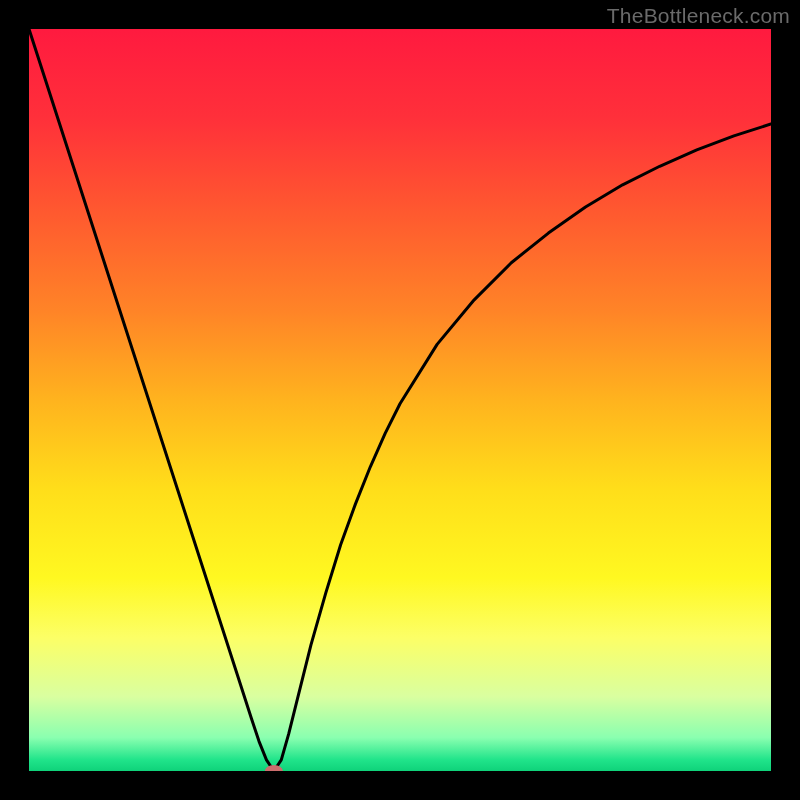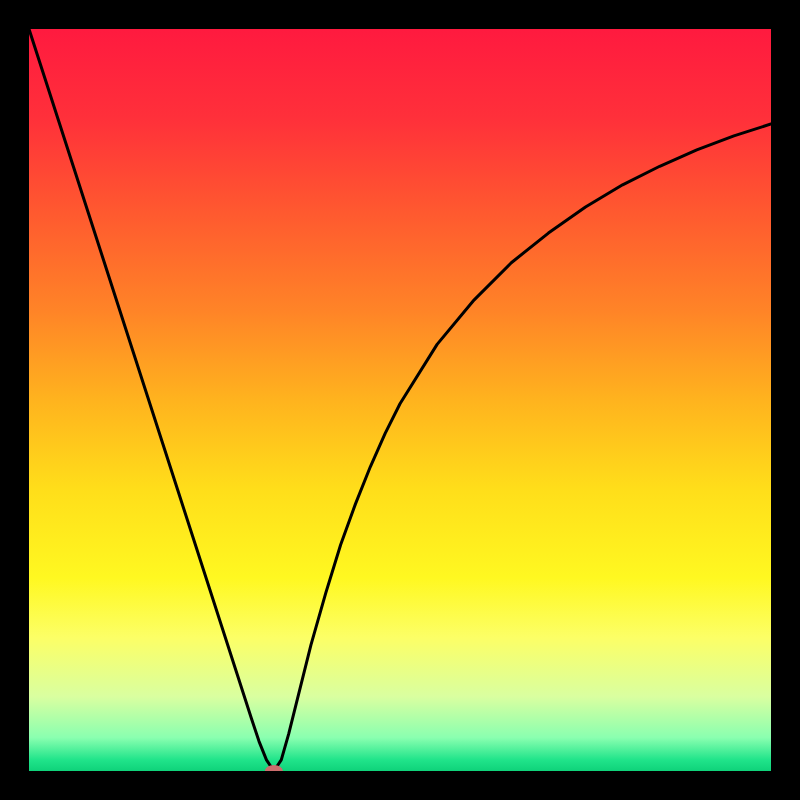"TheBottleneck.com" div.watermark { html: none -> <div>TheBottleneck.com</div> }
